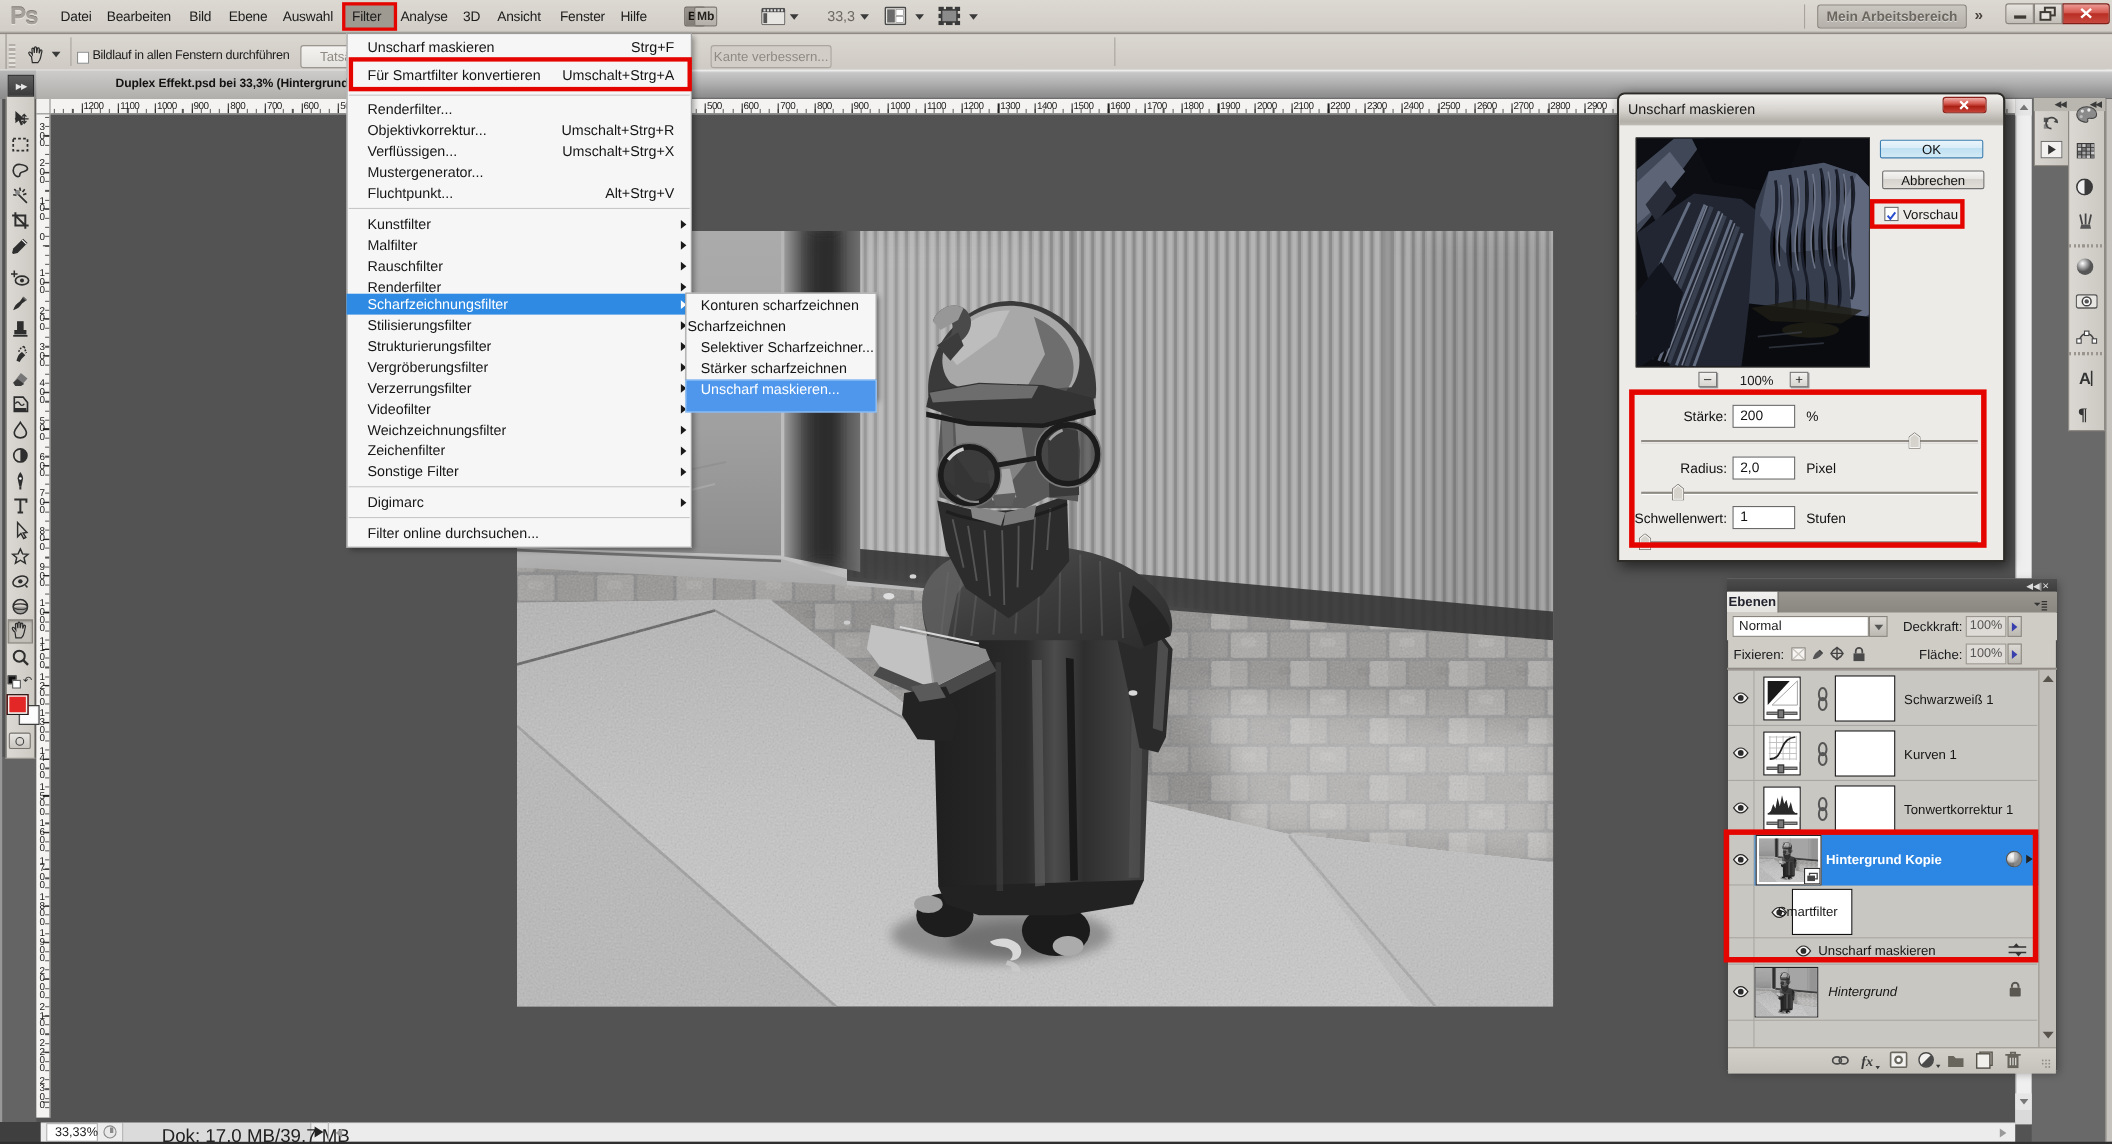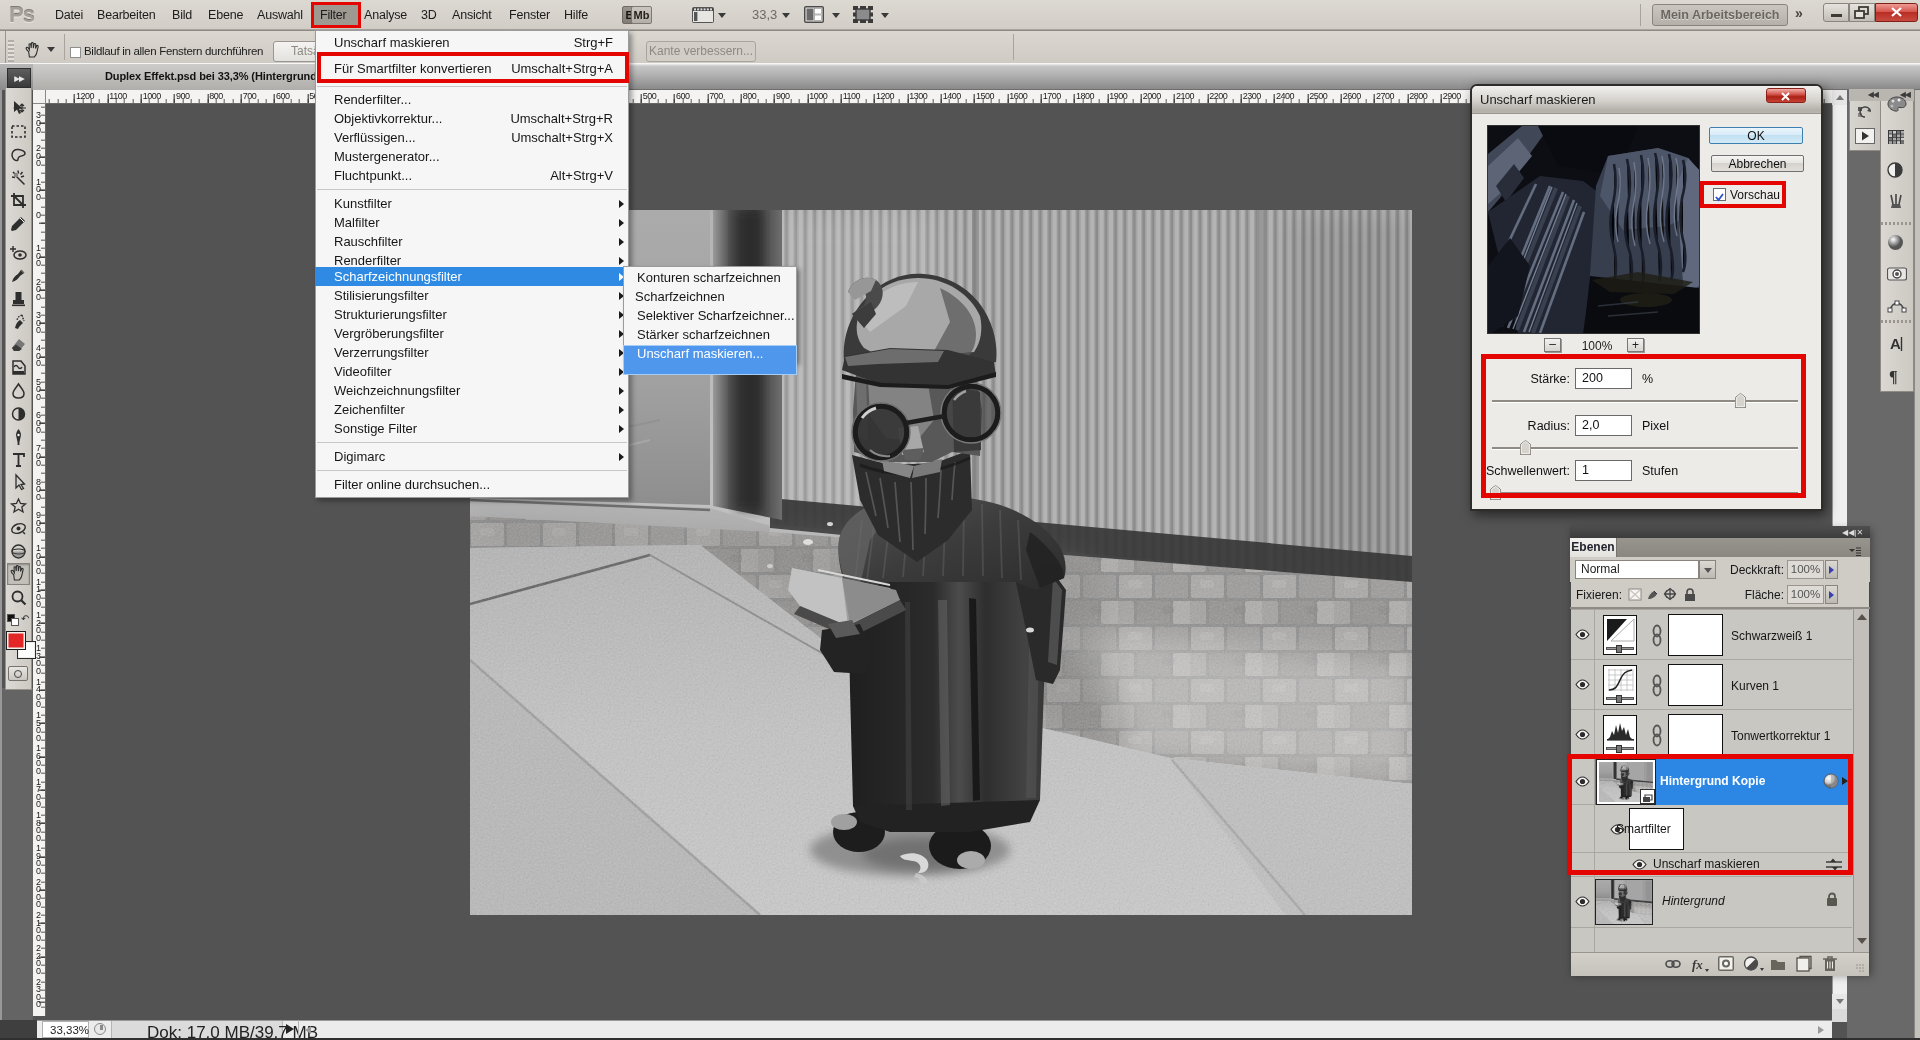"Scharfzeichnen" span.lab { left: 12px -> 2px }
